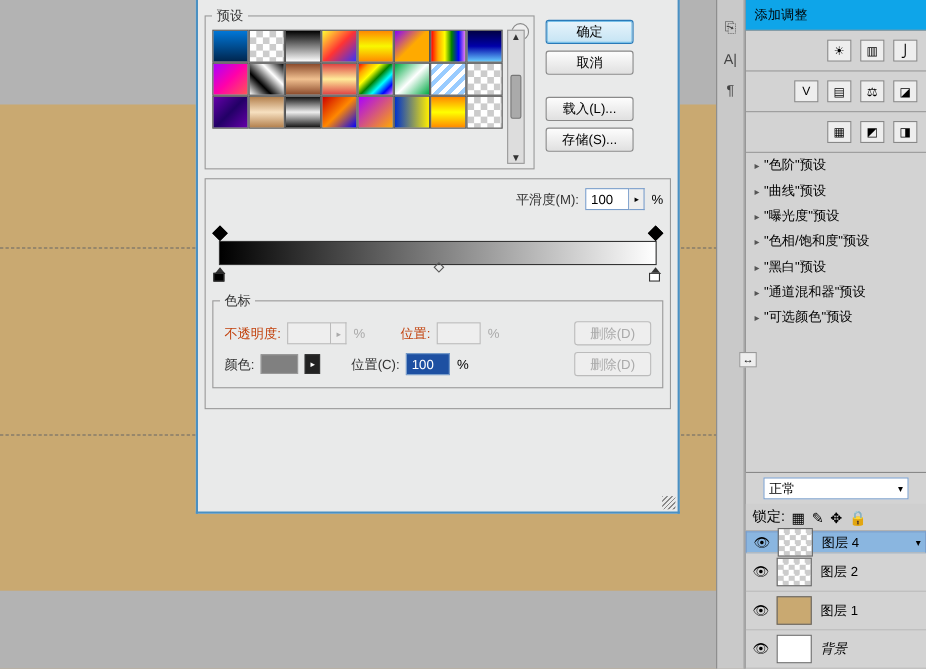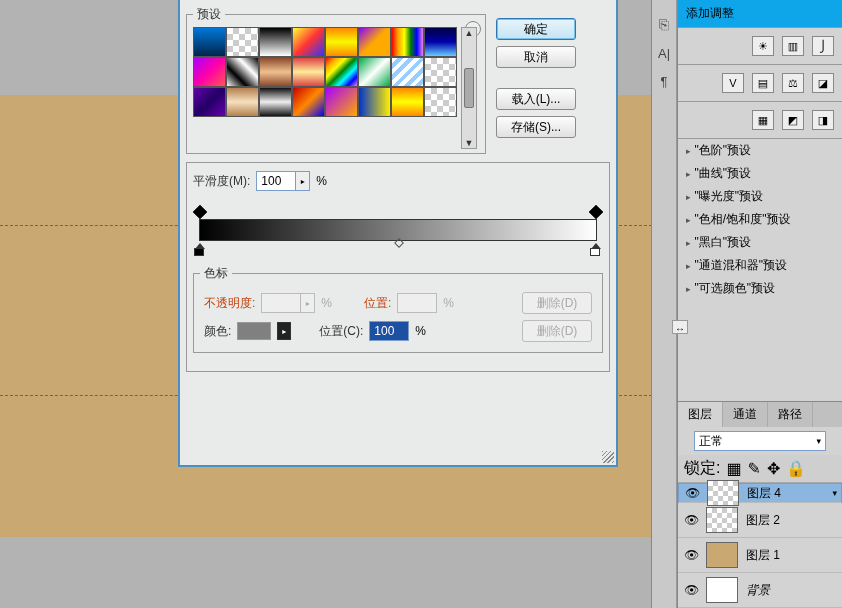"平滑度(M):" div.row { justify-content: flex-start -> flex-end }
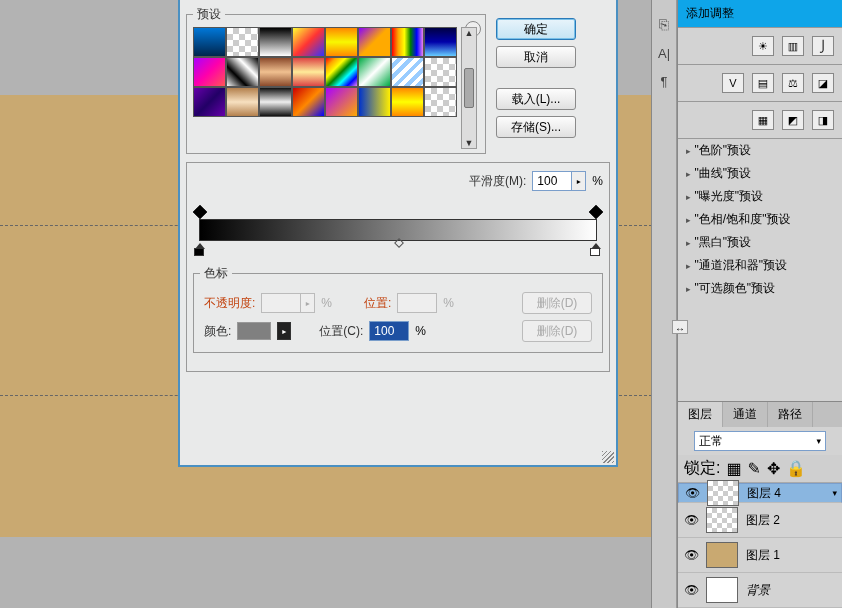"图层" div.tabs { html: <div> <div>图层</div> <div>通道</div> <div>路径</div> </div> -> none }
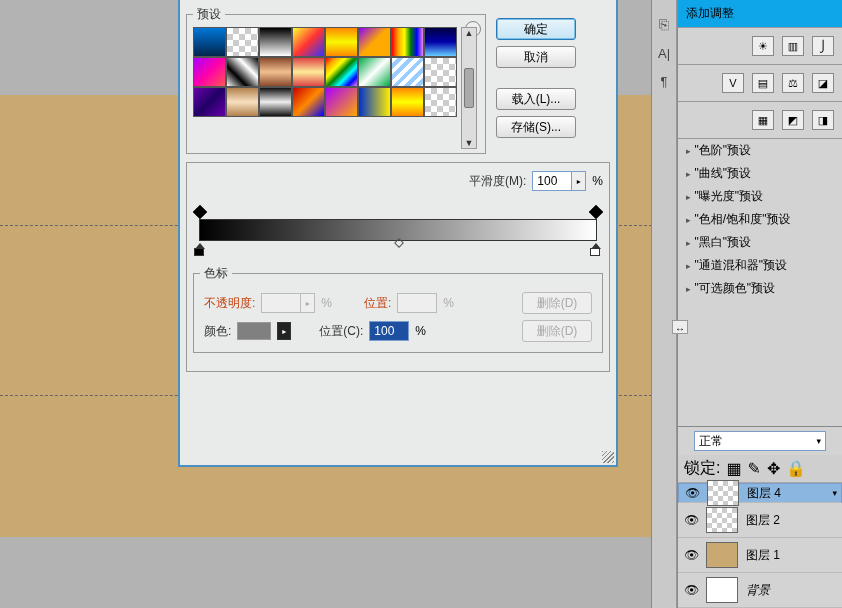"锁定:" .lock-row span { font-size: 16px -> 13px }
